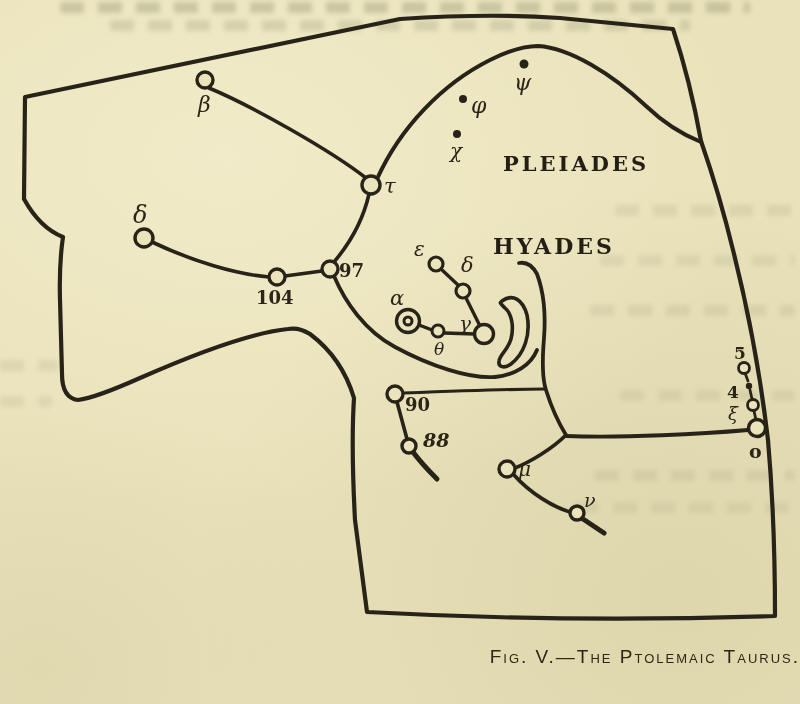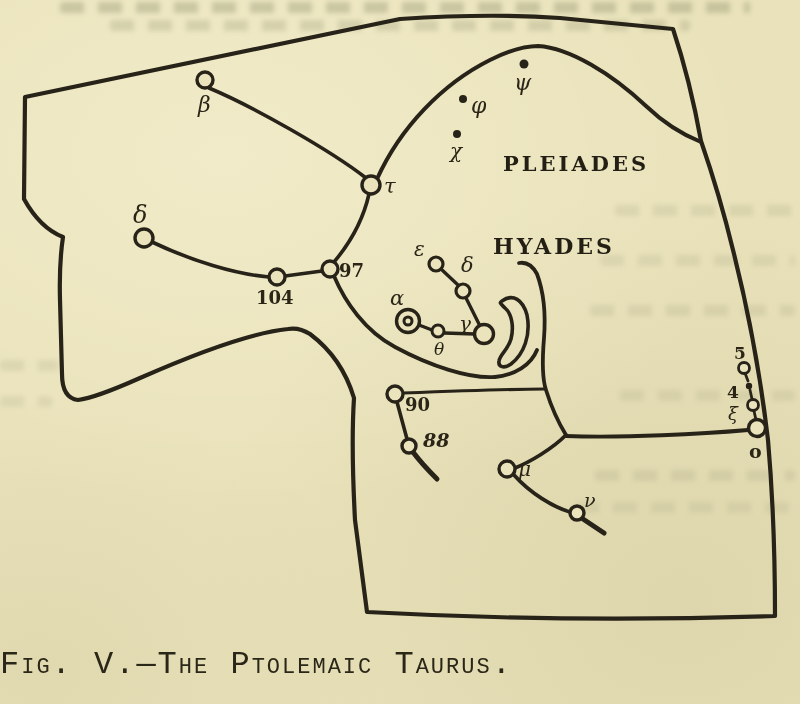"Fig. V.—The Ptolemaic Taurus." .caption { font-family: Liberation Mono, monospace -> Liberation Sans, sans-serif; font-size: 32px -> 19px; text-align: left -> right }
